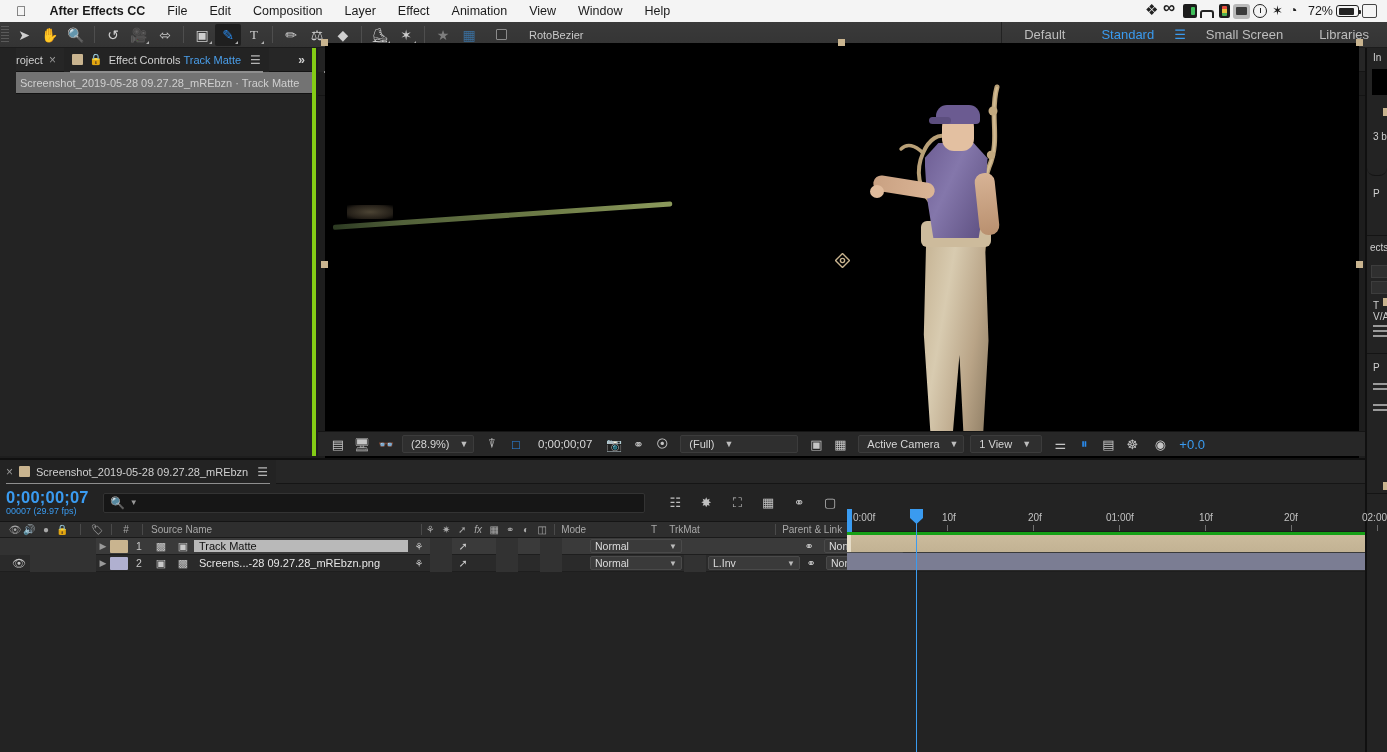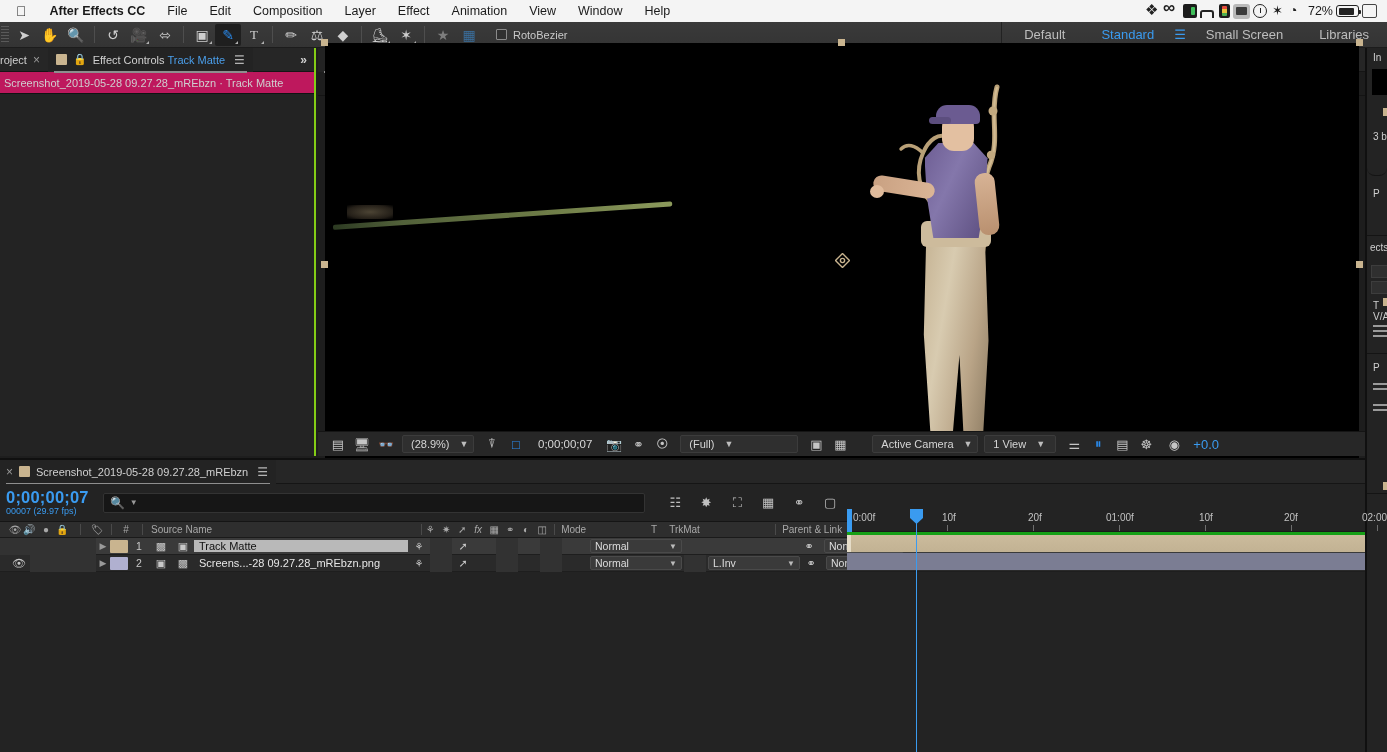"RotoBezier" #toolbar .rotolabel { gap: 6px -> 22px }
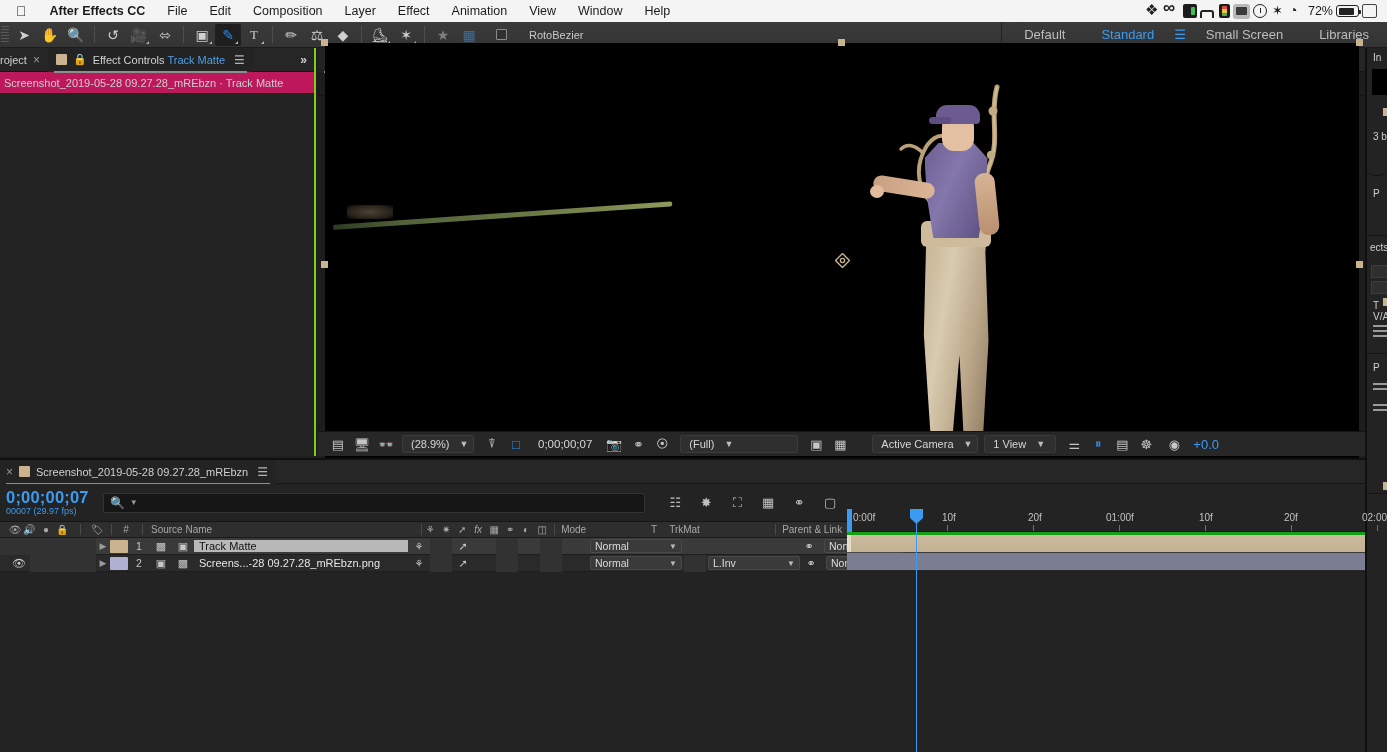"roject" #leftpanel { border-right: 2px solid #84cc16 -> 4px solid #84cc16; padding-left: none -> 16px }
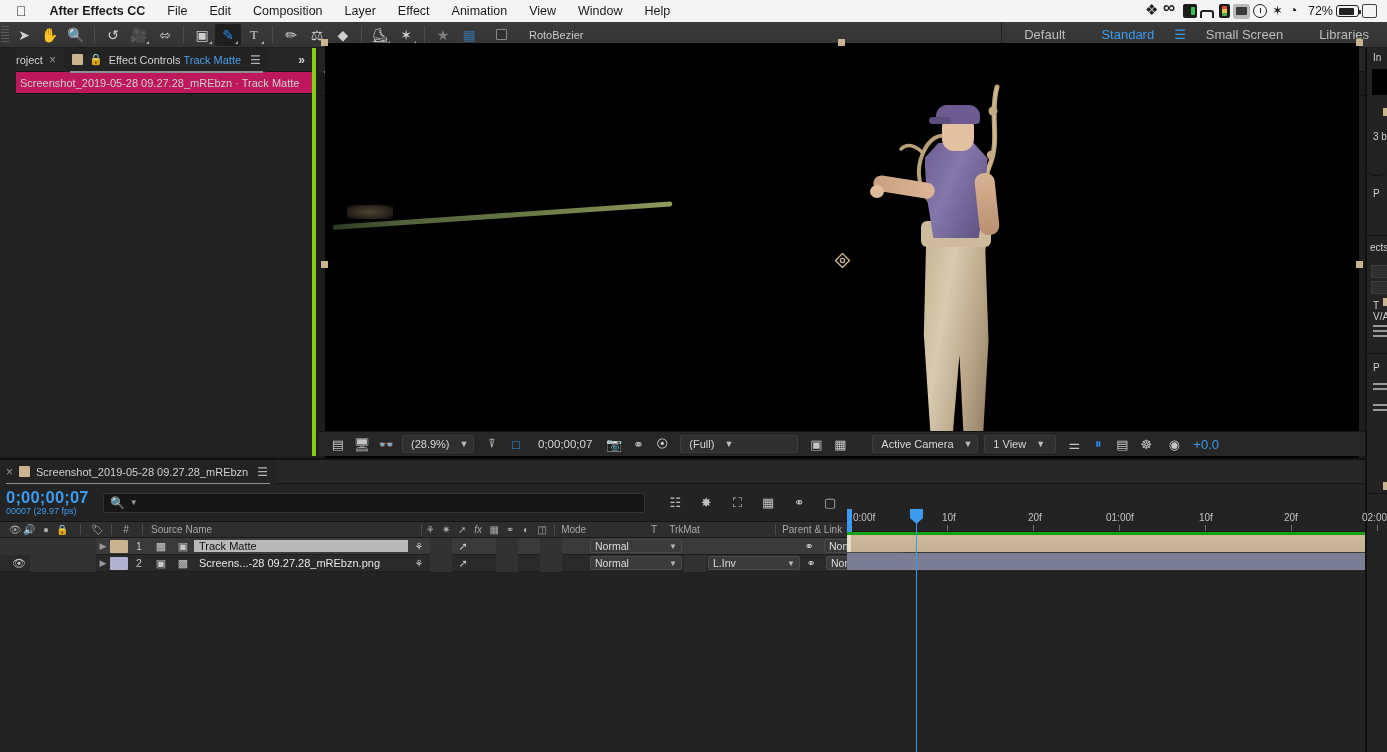"Screenshot_2019-05-28 09.27.28_mREbzn ·" #leftpanel .ecsub { background: #be185d -> #737373 }
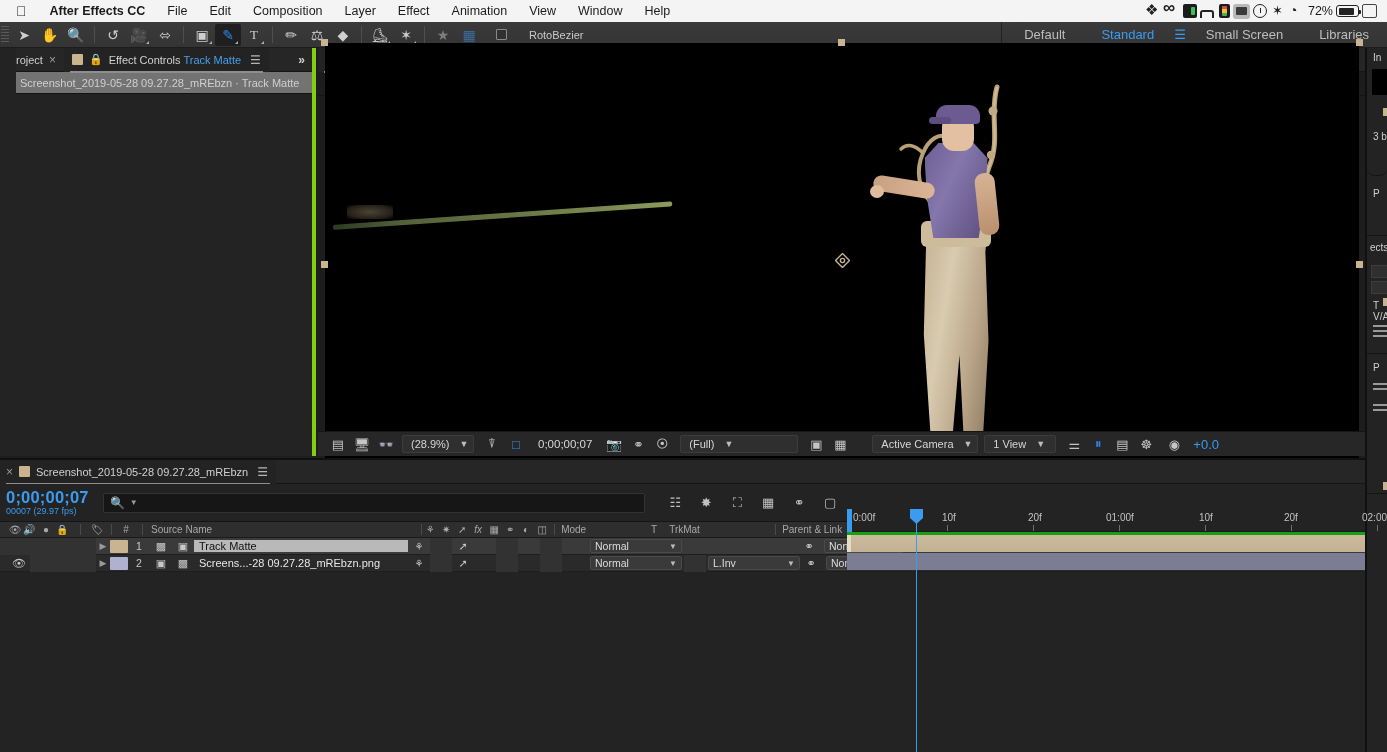"Active Camera" div.cdrop { margin-left: 20px -> 6px }
